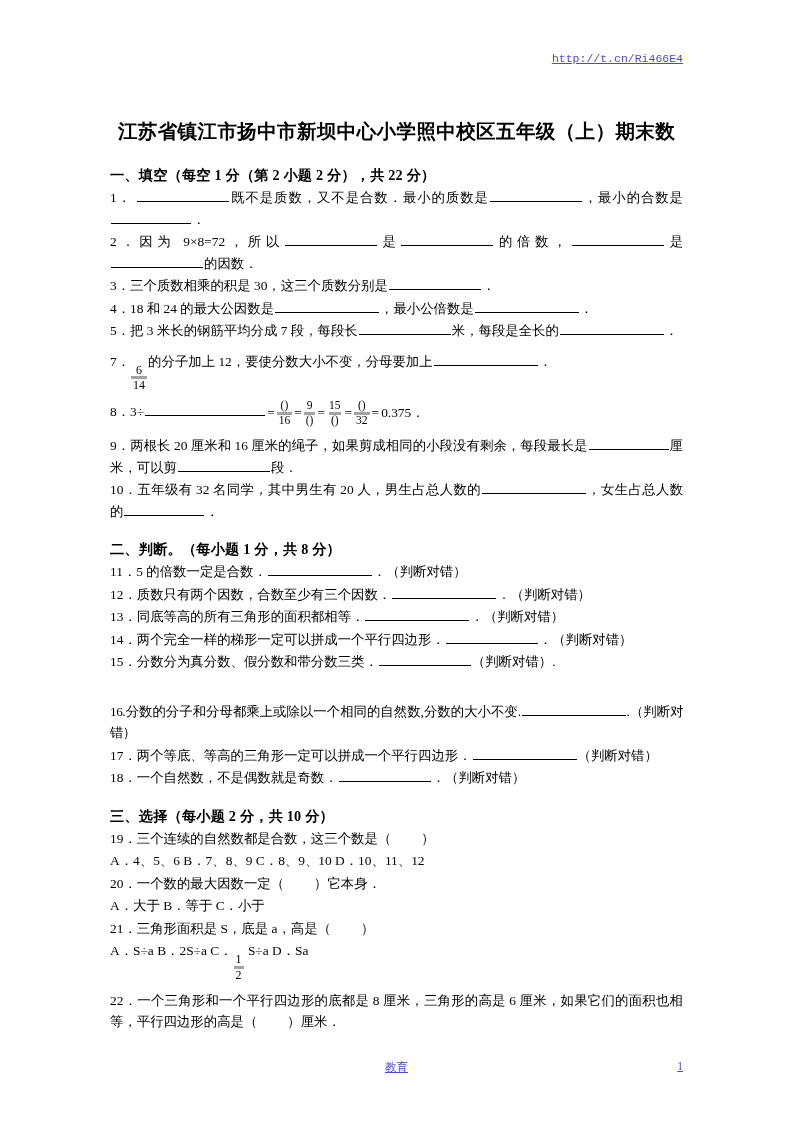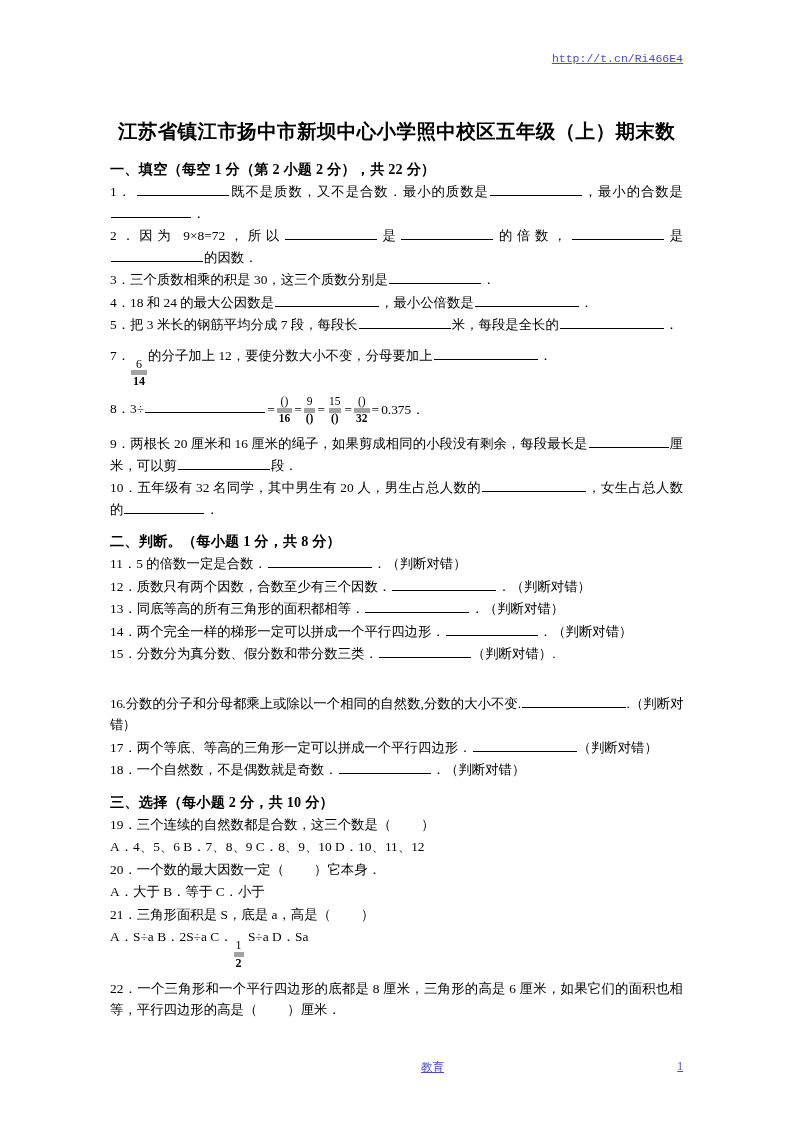"一、填空（每空 1 分（第 2 小题" .section-head { margin-top: 12px -> 18px }
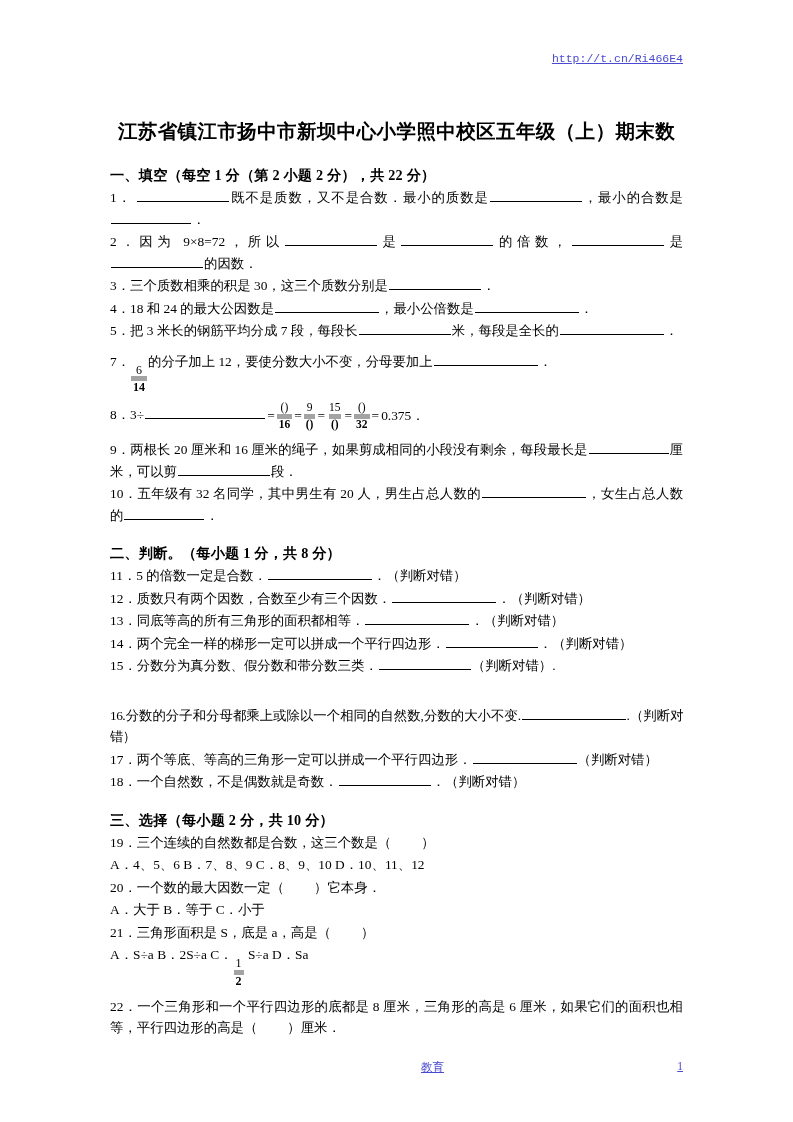"14" .frac .den { border-top: 5px solid #a3a3a3 -> 3px solid #a3a3a3; font-weight: bold -> none }
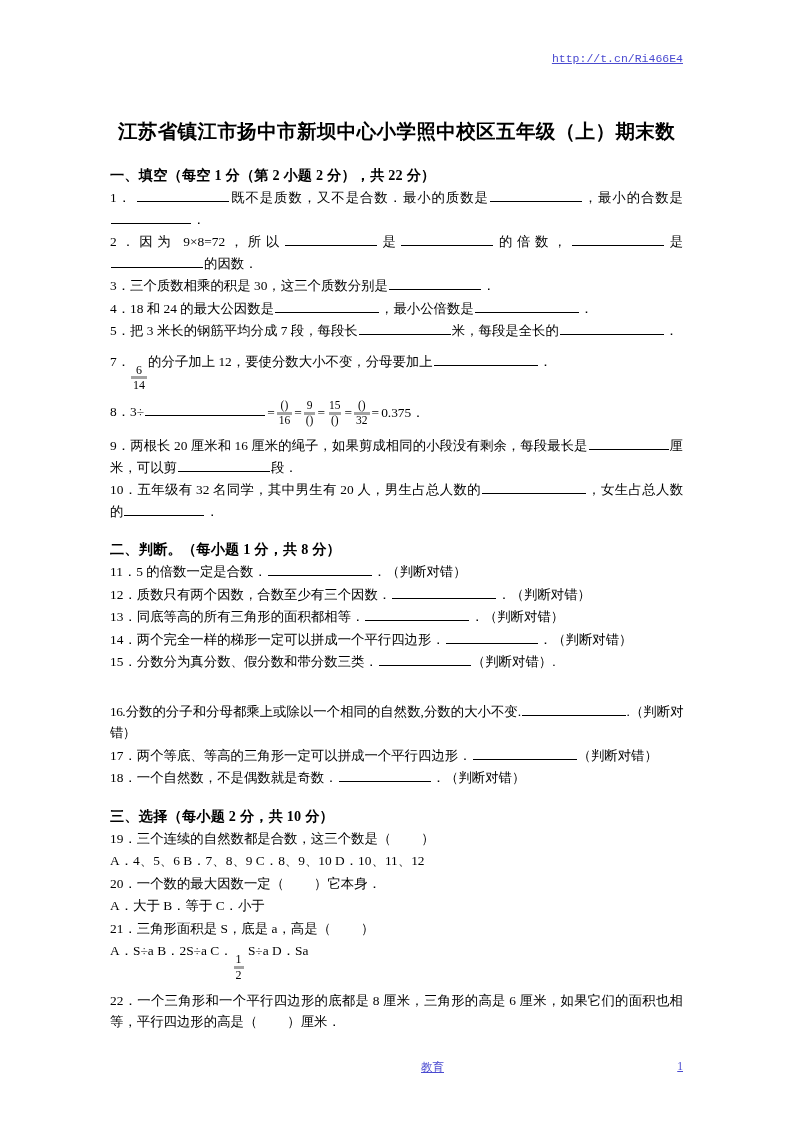"教育" .footer-center { margin-left: 36px -> none }
